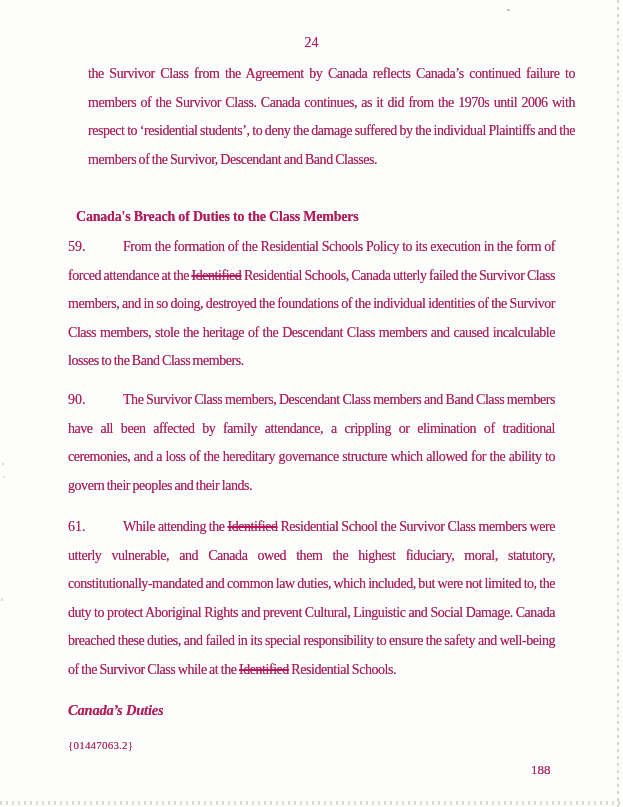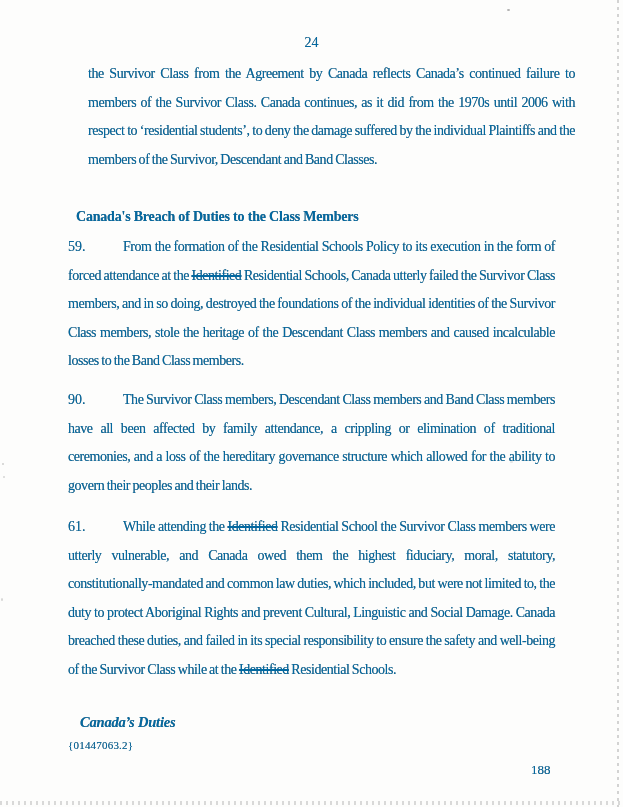"24" .page { color: #0369a1 -> #be185d }
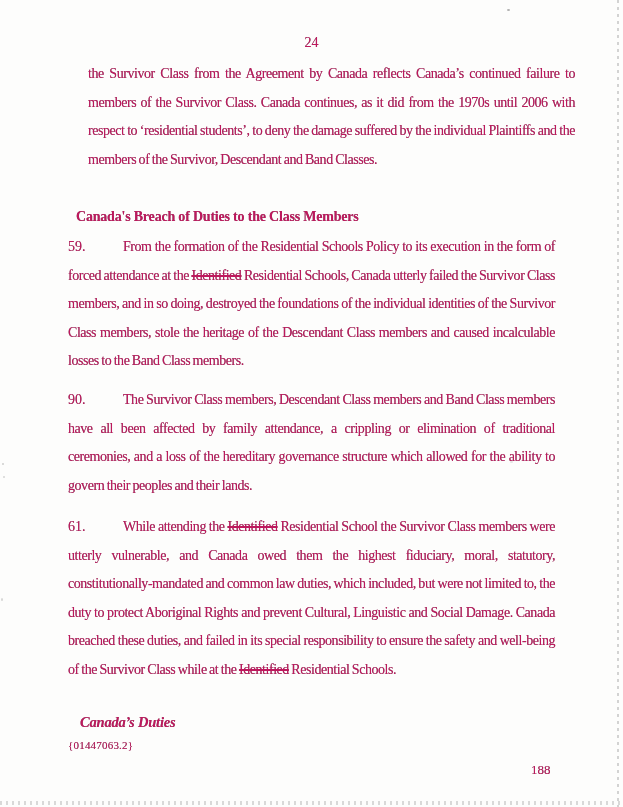"Canada’s Duties" .subheading { margin: 12px -> 0 }
